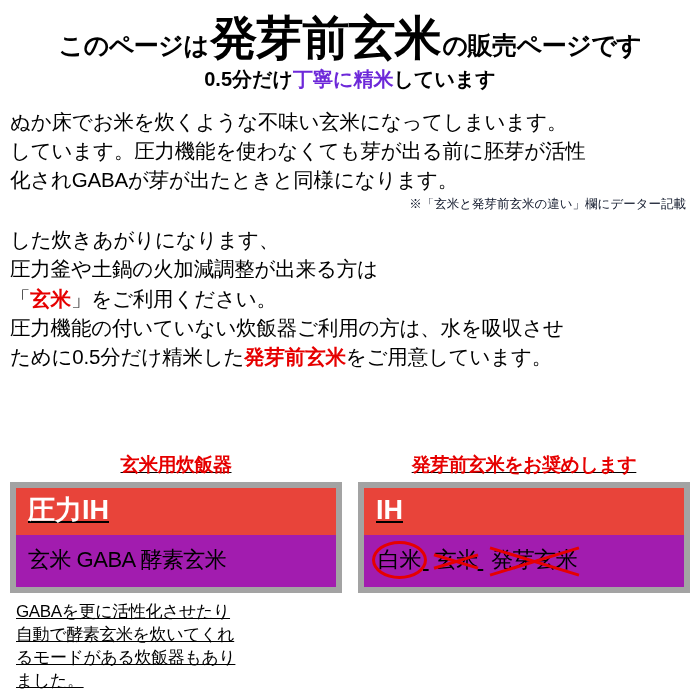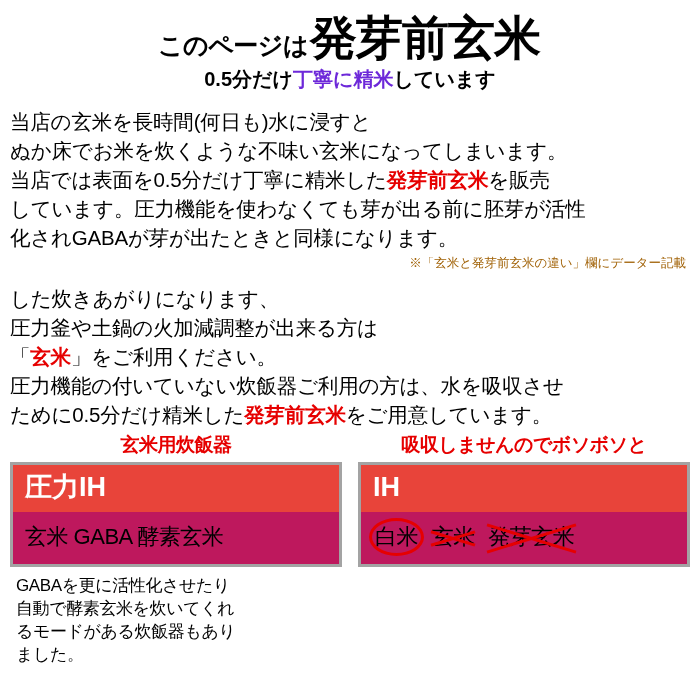"の販売ページです" span.small { html: none -> <span>の販売ページです</span> }
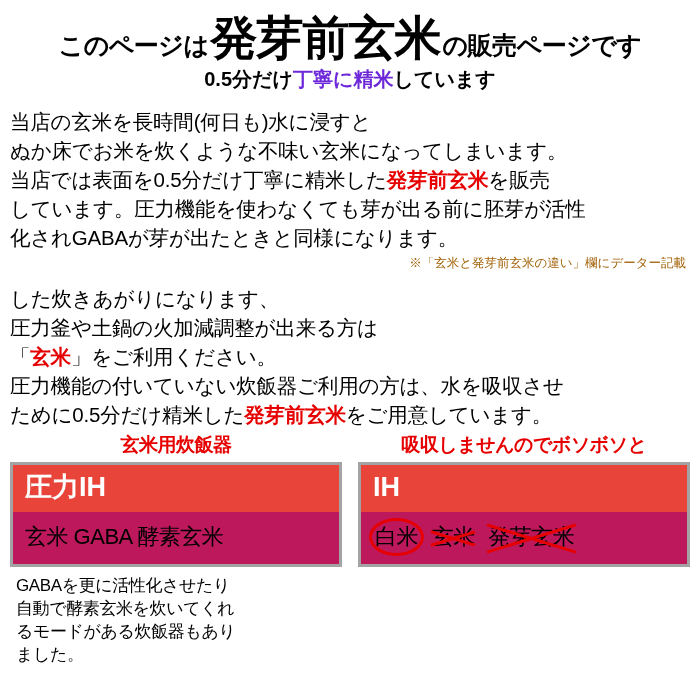"当店の玄米を長時間(何日も)水に浸すと" div.line { html: <div>当店の玄米を長時間(何日も)水に浸すと</div> -> none }
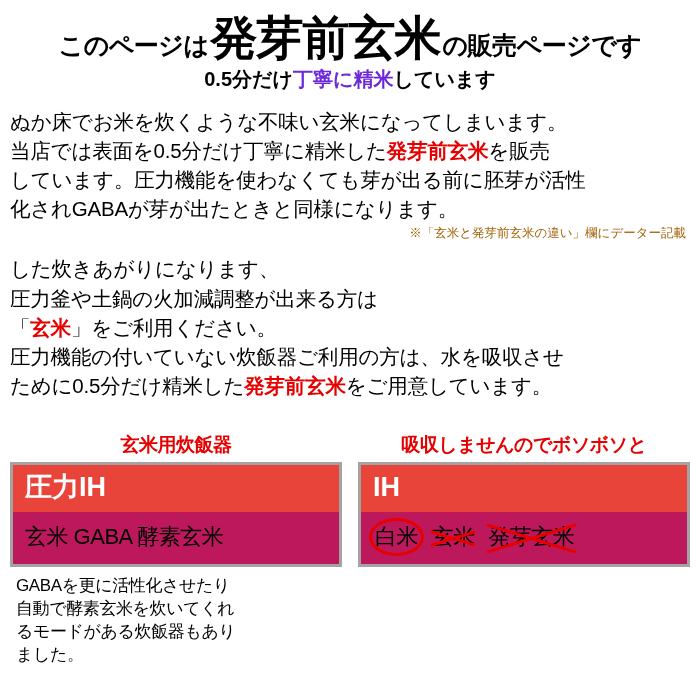"当店では表面を0.5分だけ丁寧に精米した発芽前玄米を販売" div.line { html: <div> <span>当店では表面を0.5分だけ丁寧に精米した</span><span>発芽前玄米</span><span>を販売</span> </div> -> none }
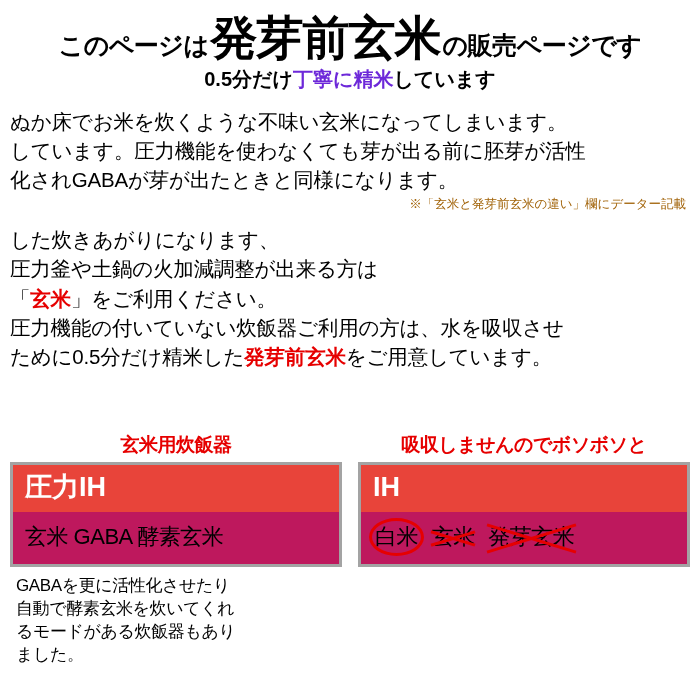"※「玄米と発芽前玄米の違い」欄にデーター記載" .note { color: #a16207 -> #0f172a }
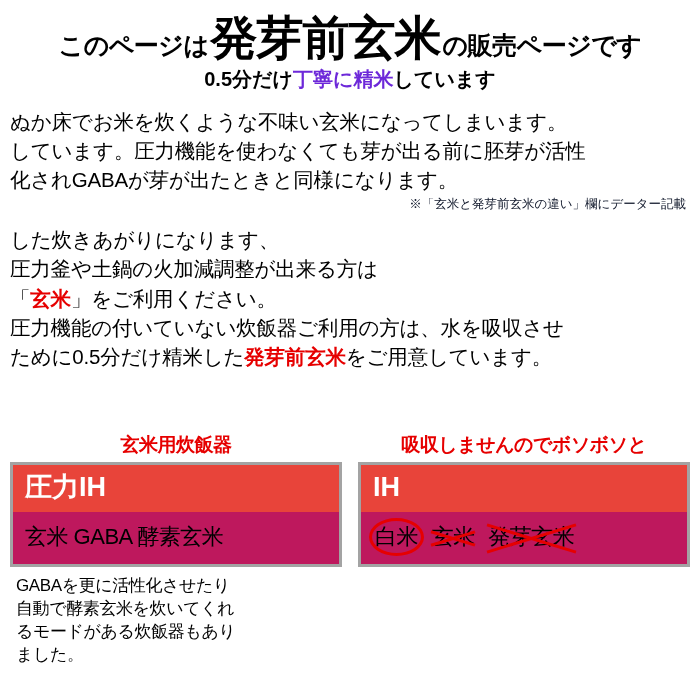"玄米用炊飯器" .columns { text-decoration: none -> underline; top: 432px -> 452px }
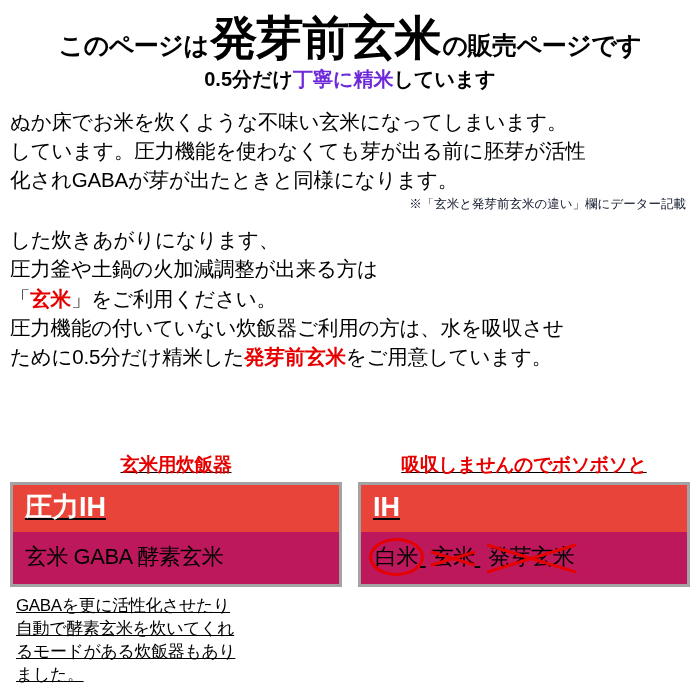"吸収しませんのでボソボソと" div.col-title { text: 吸収しませんのでボソボソと -> 発芽前玄米をお奨めします }
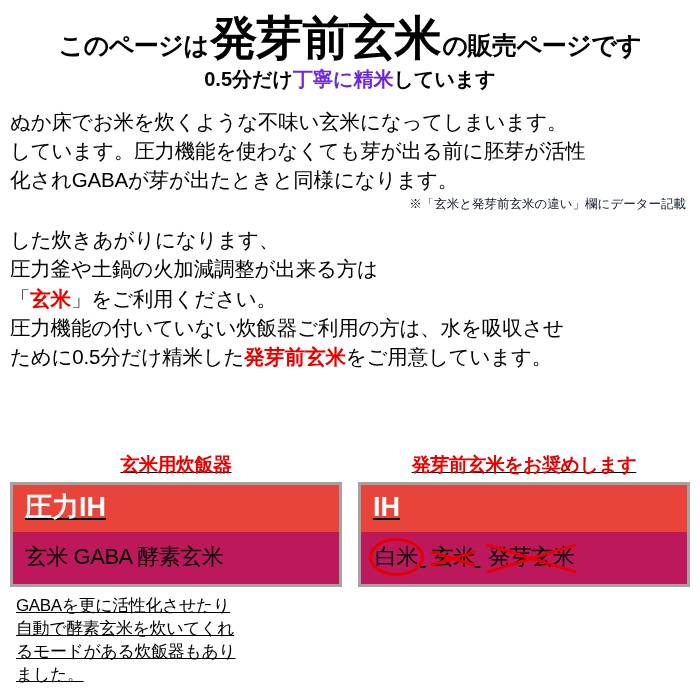"圧力IH" .panel { border: 3px solid #a3a3a3 -> 6px solid #a3a3a3 }
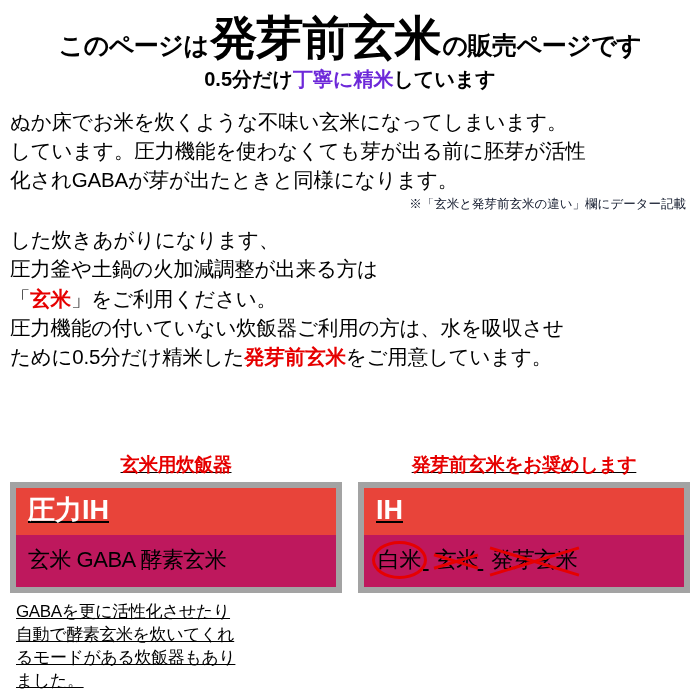"玄米 GABA 酵素玄米" .panel-bottom { background: #be185d -> #a21caf }
